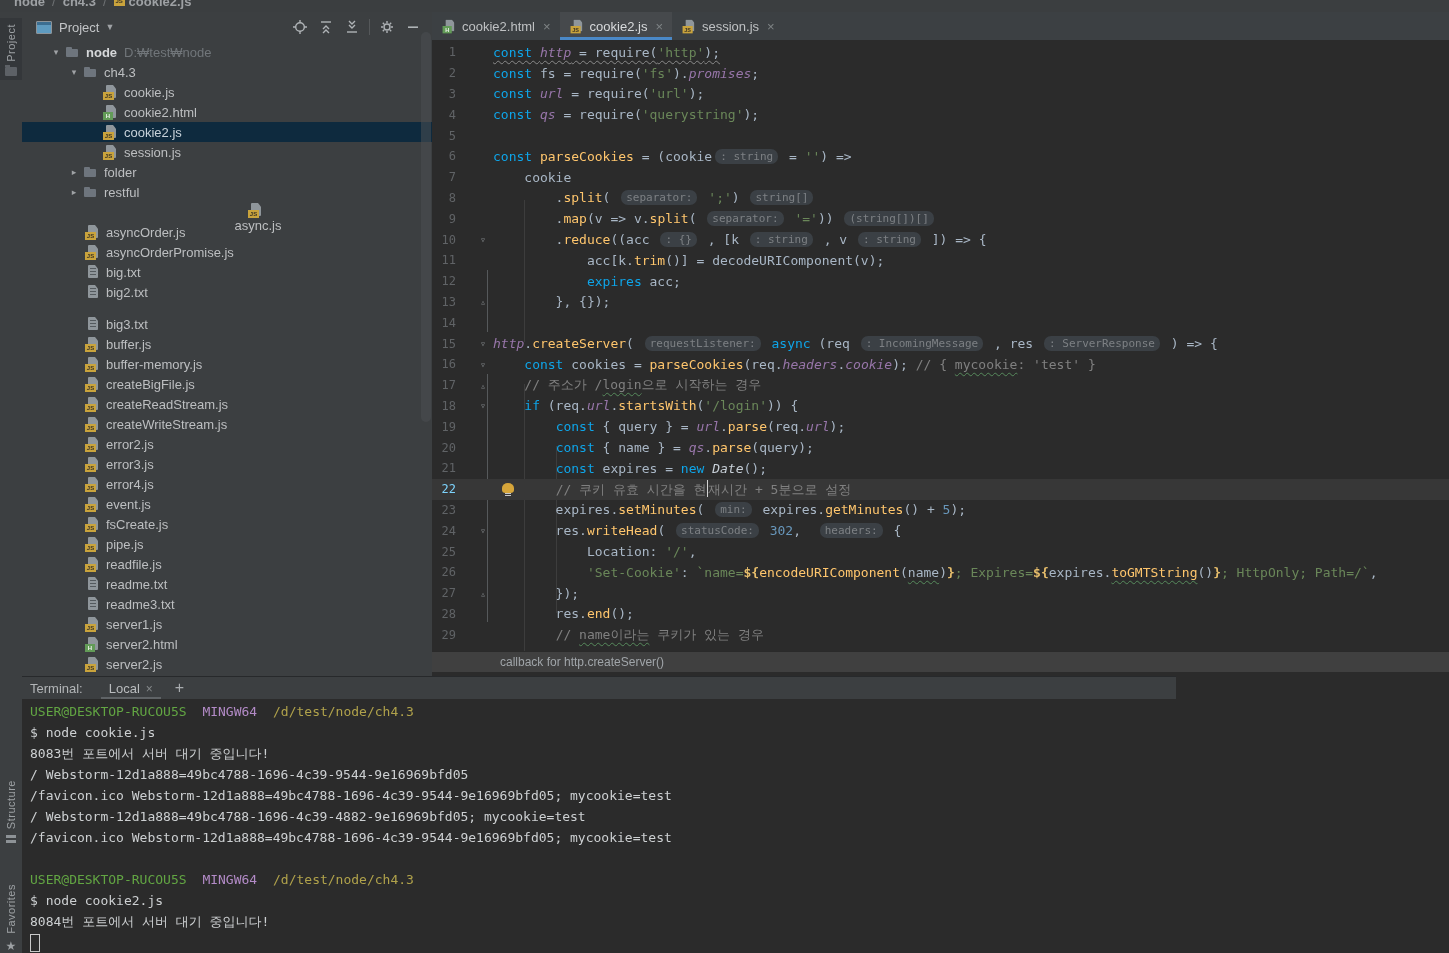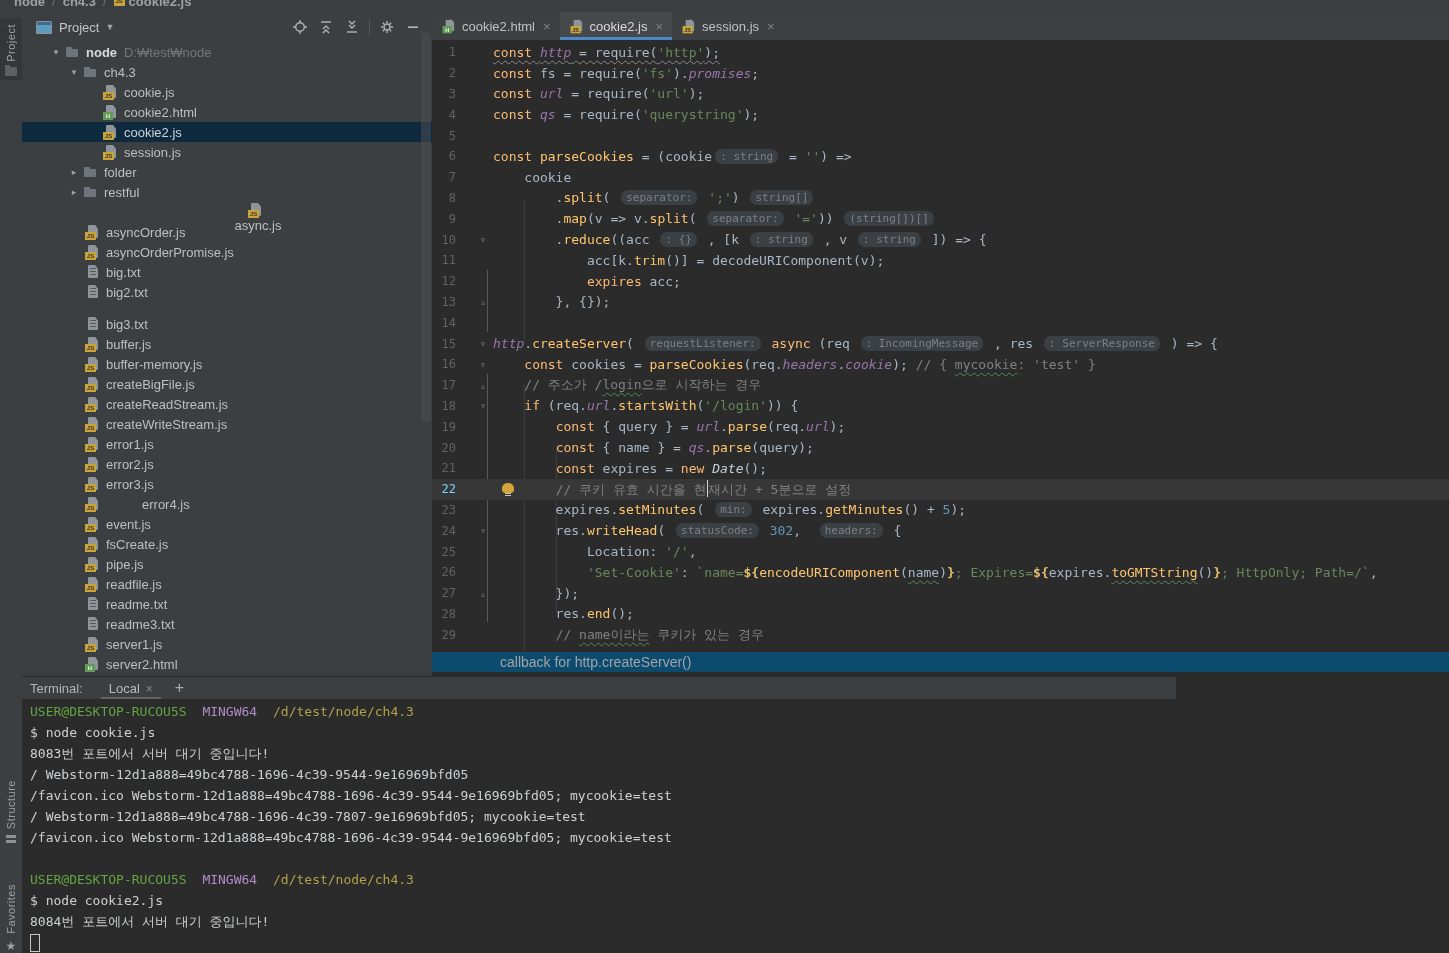"const" .s-k { color: #fdba74 -> #0ea5e9 }
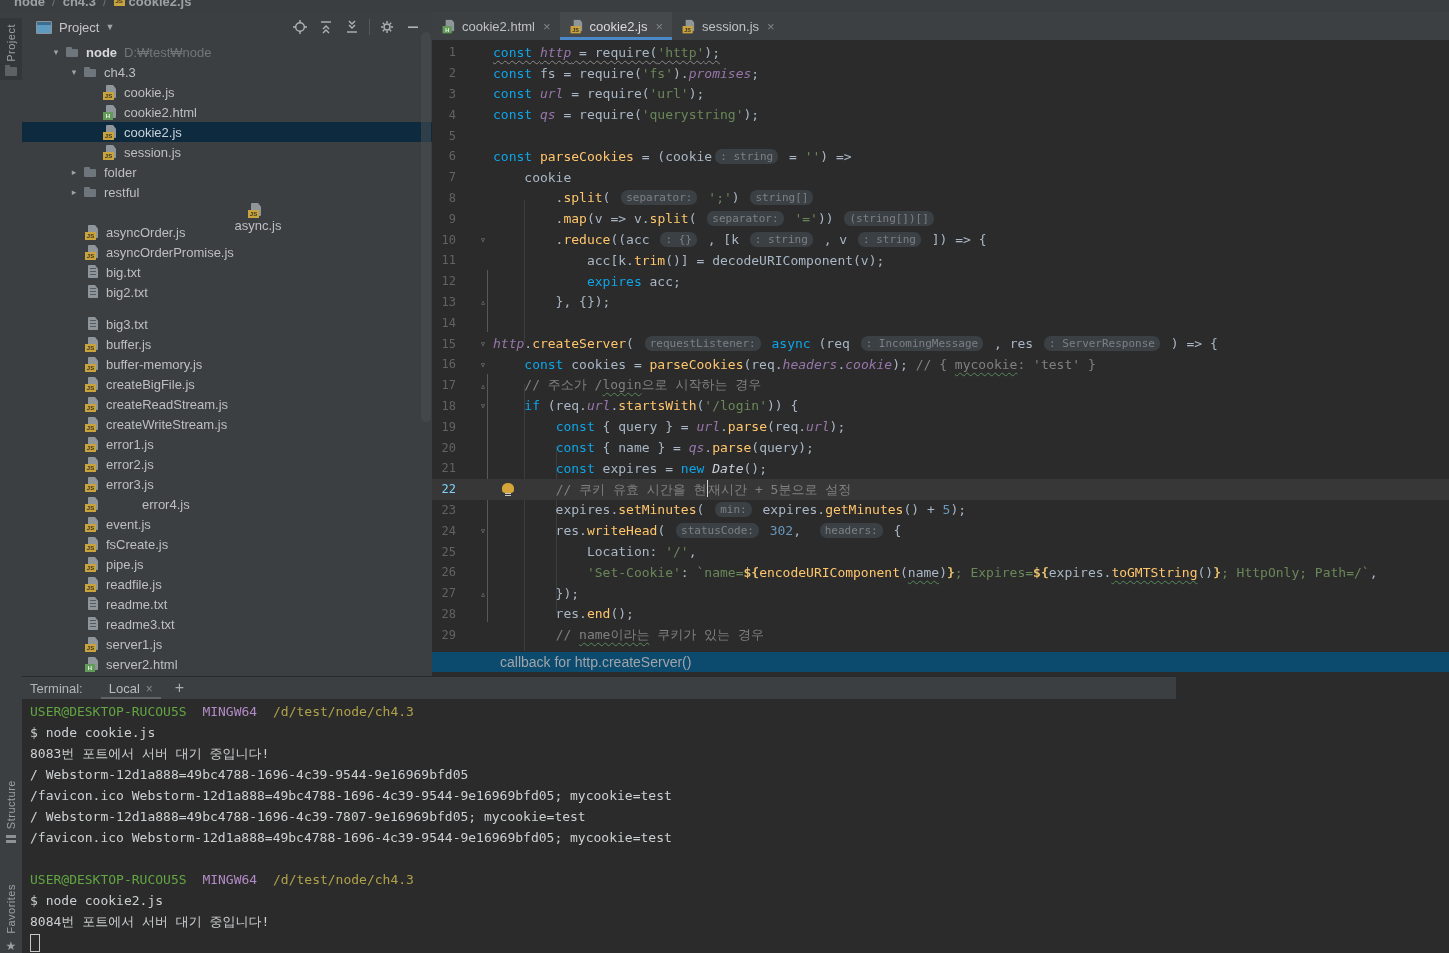"error1.js" div.tree-row { html: <div> <span></span> <span>error1.js</span> </div> -> none }
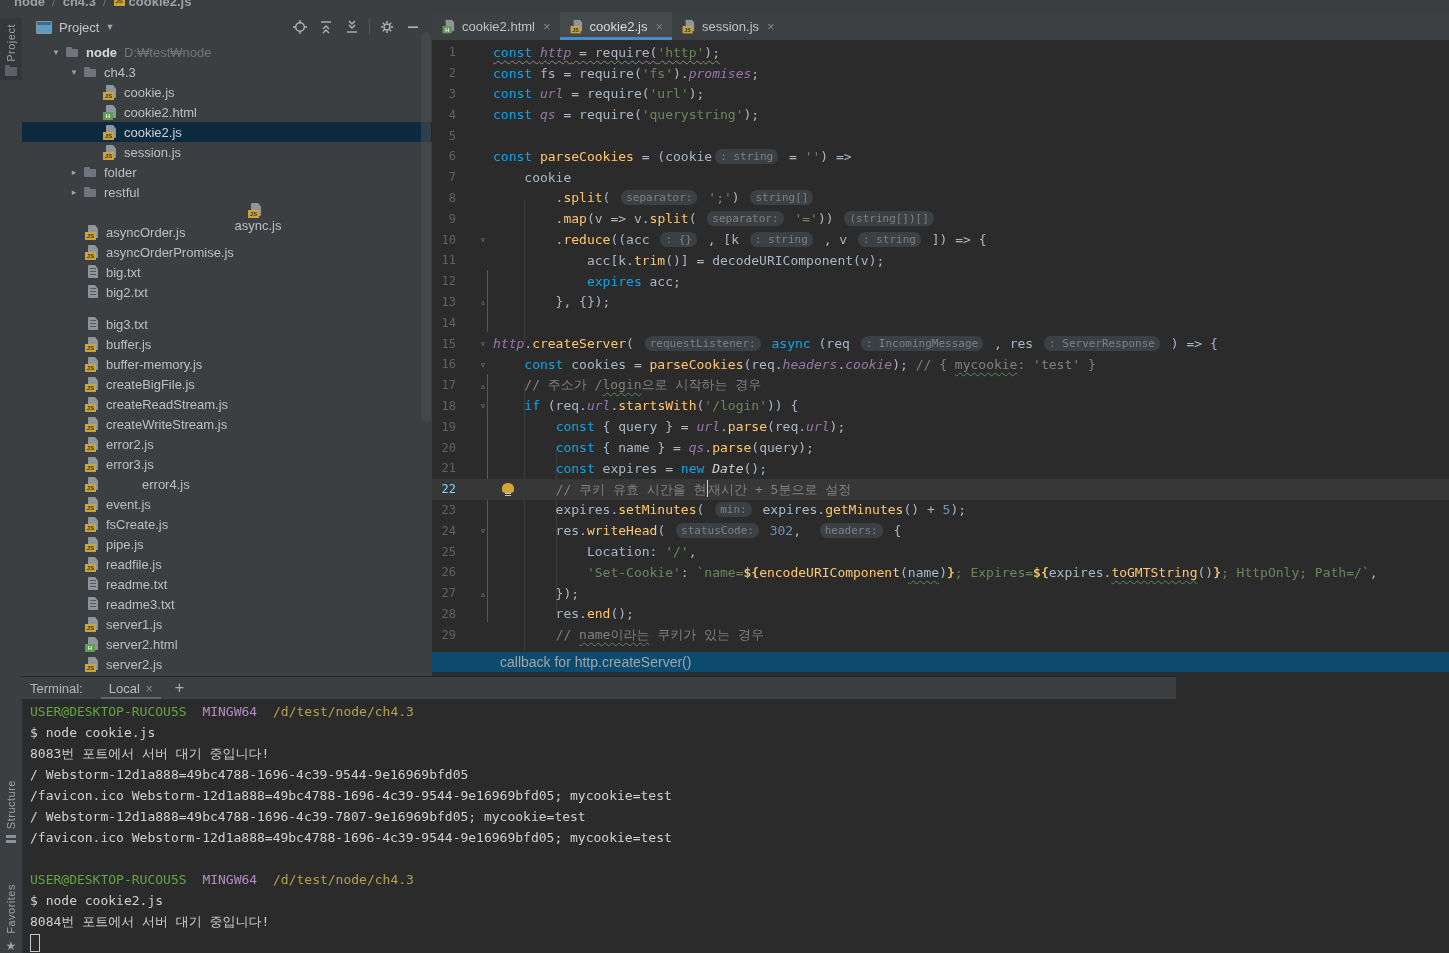"error4.js" div.tree-row { gap: 36px -> none }
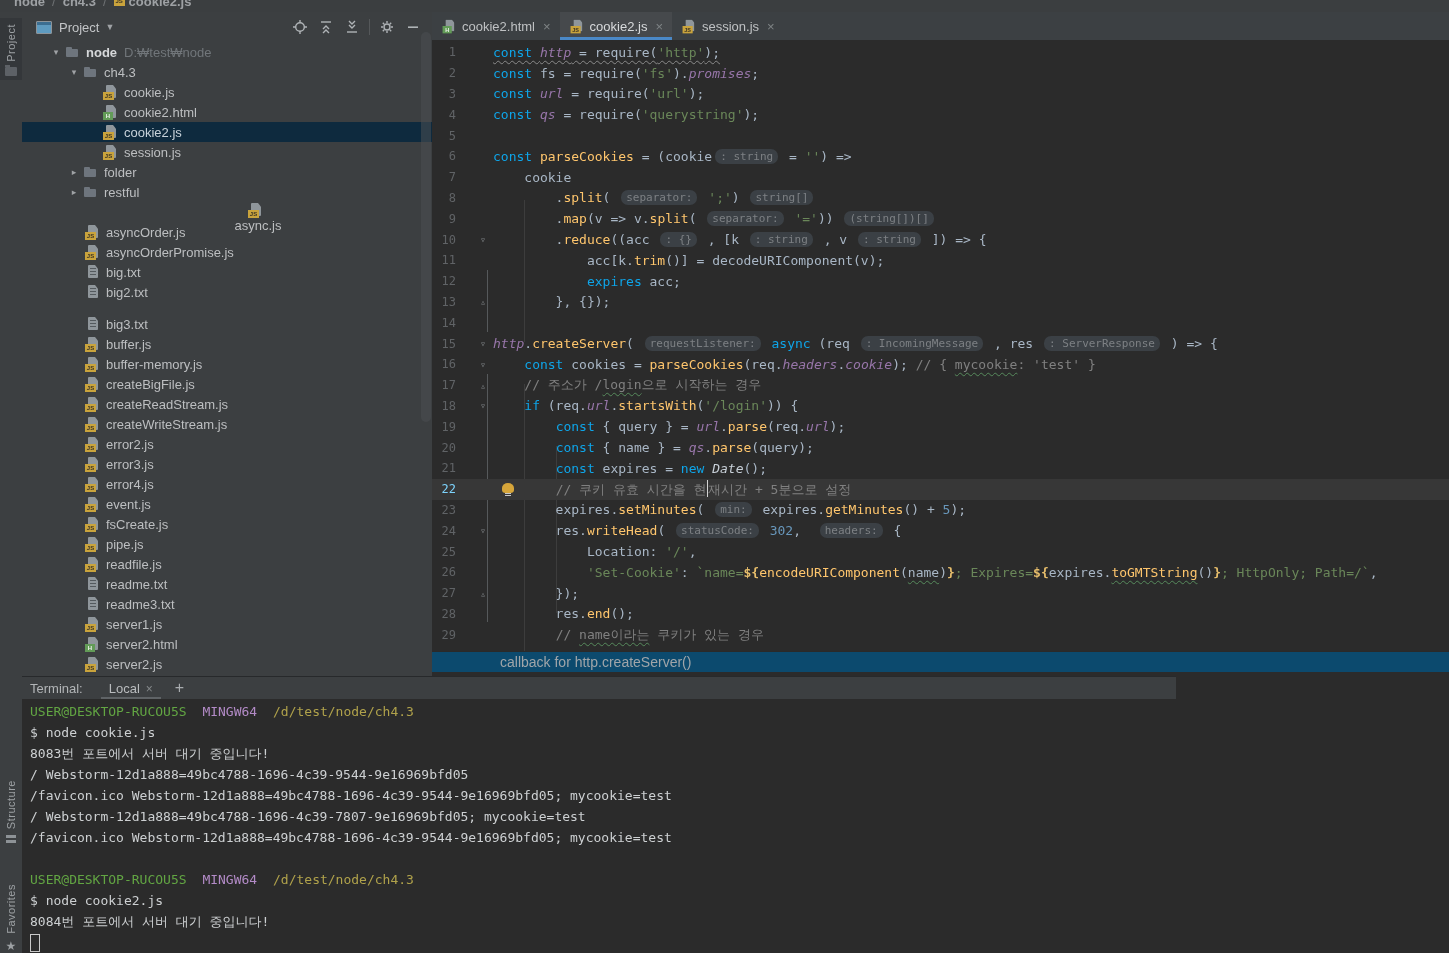"callback for http.createServer()" .sticky-line { background: #0c4a6e -> #404040; font-size: 14px -> 12px }
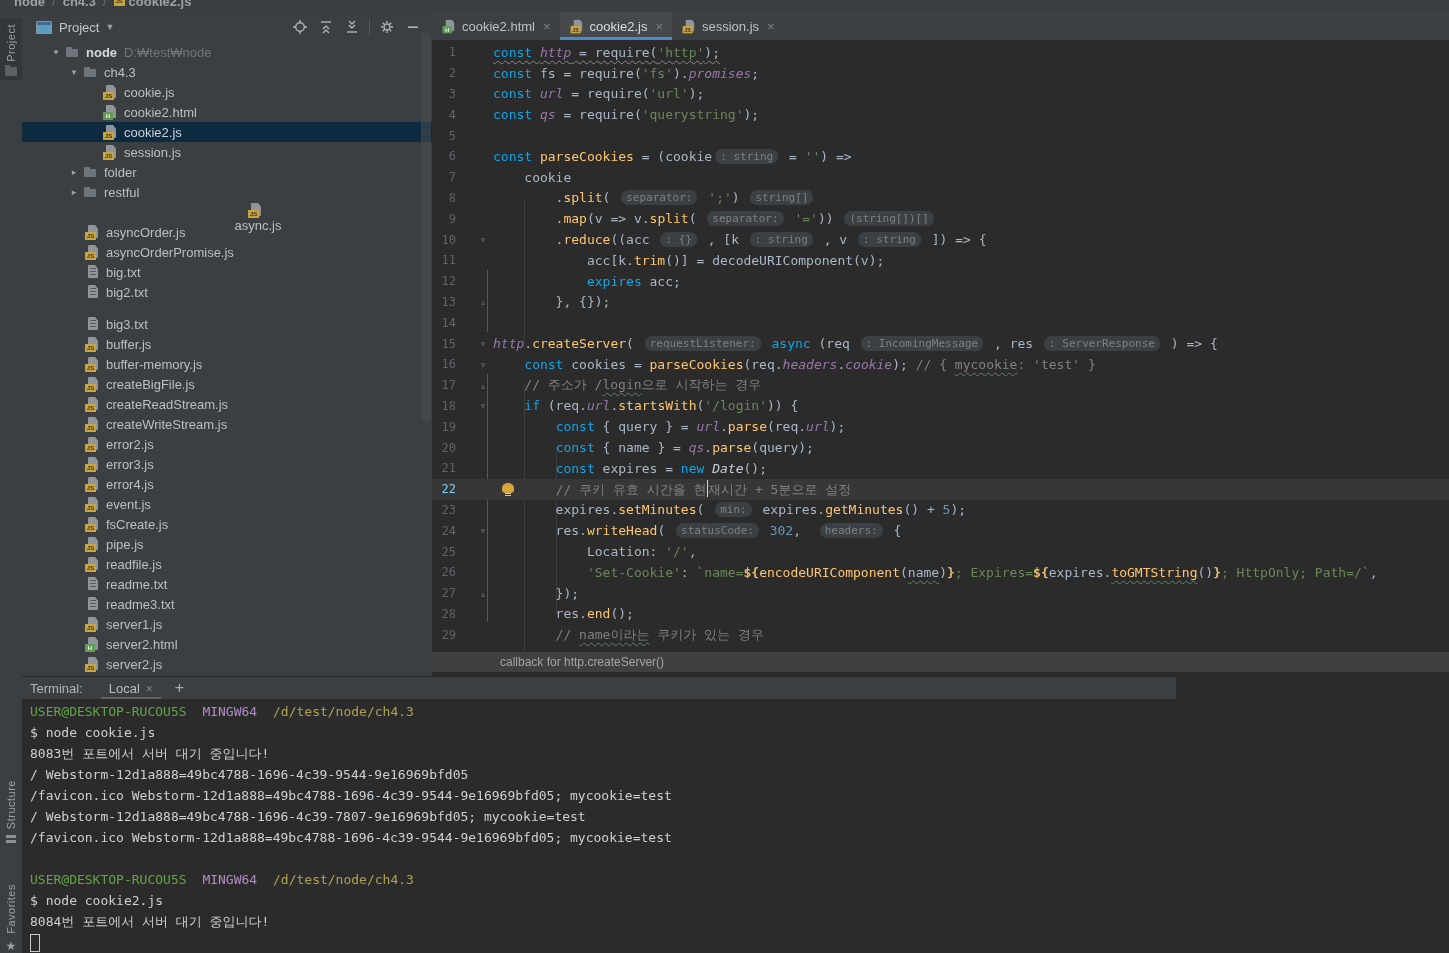"/ Webstorm-12d1a888=49bc4788-1696-4c39-7807-9e16969bfd05;" span.s-td { text: 49bc4788-1696-4c39-7807-9e16969bfd05 -> 49bc4788-1696-4c39-4882-9e16969bfd05 }
